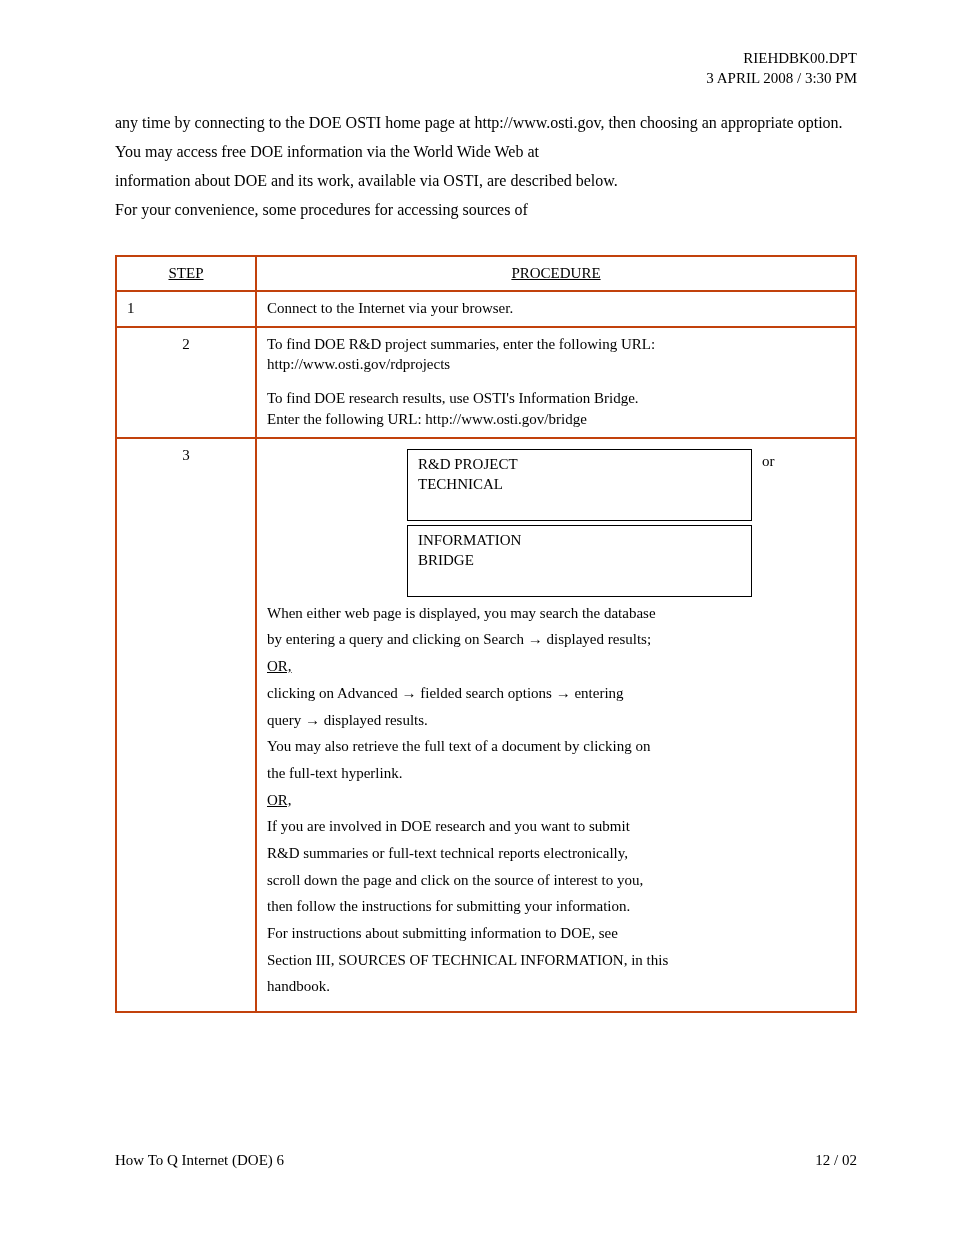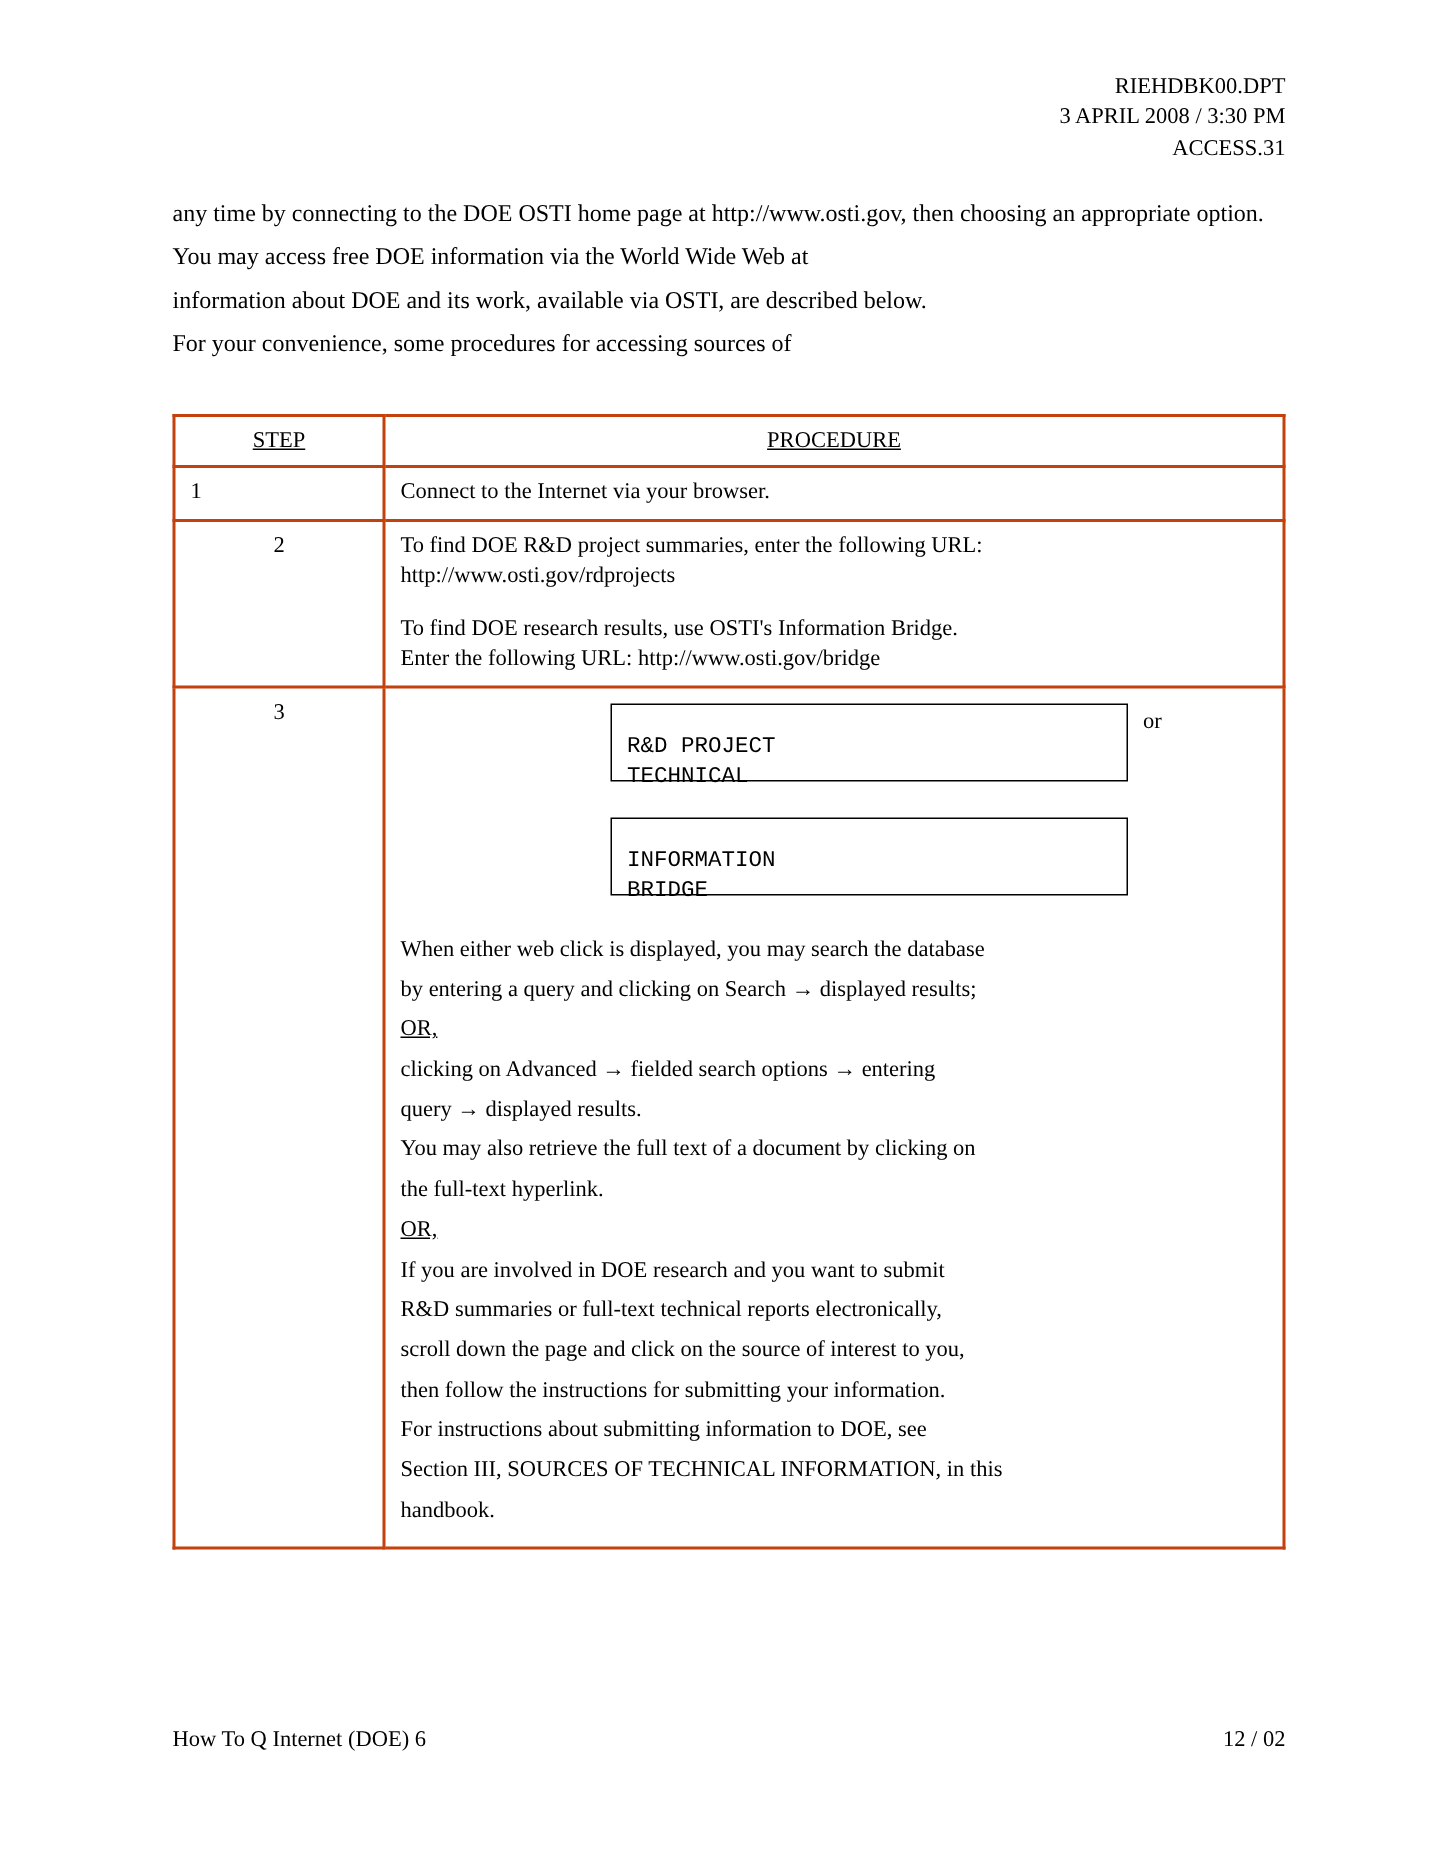"ACCESS.31" div { html: <div>ACCESS.31</div> -> none }
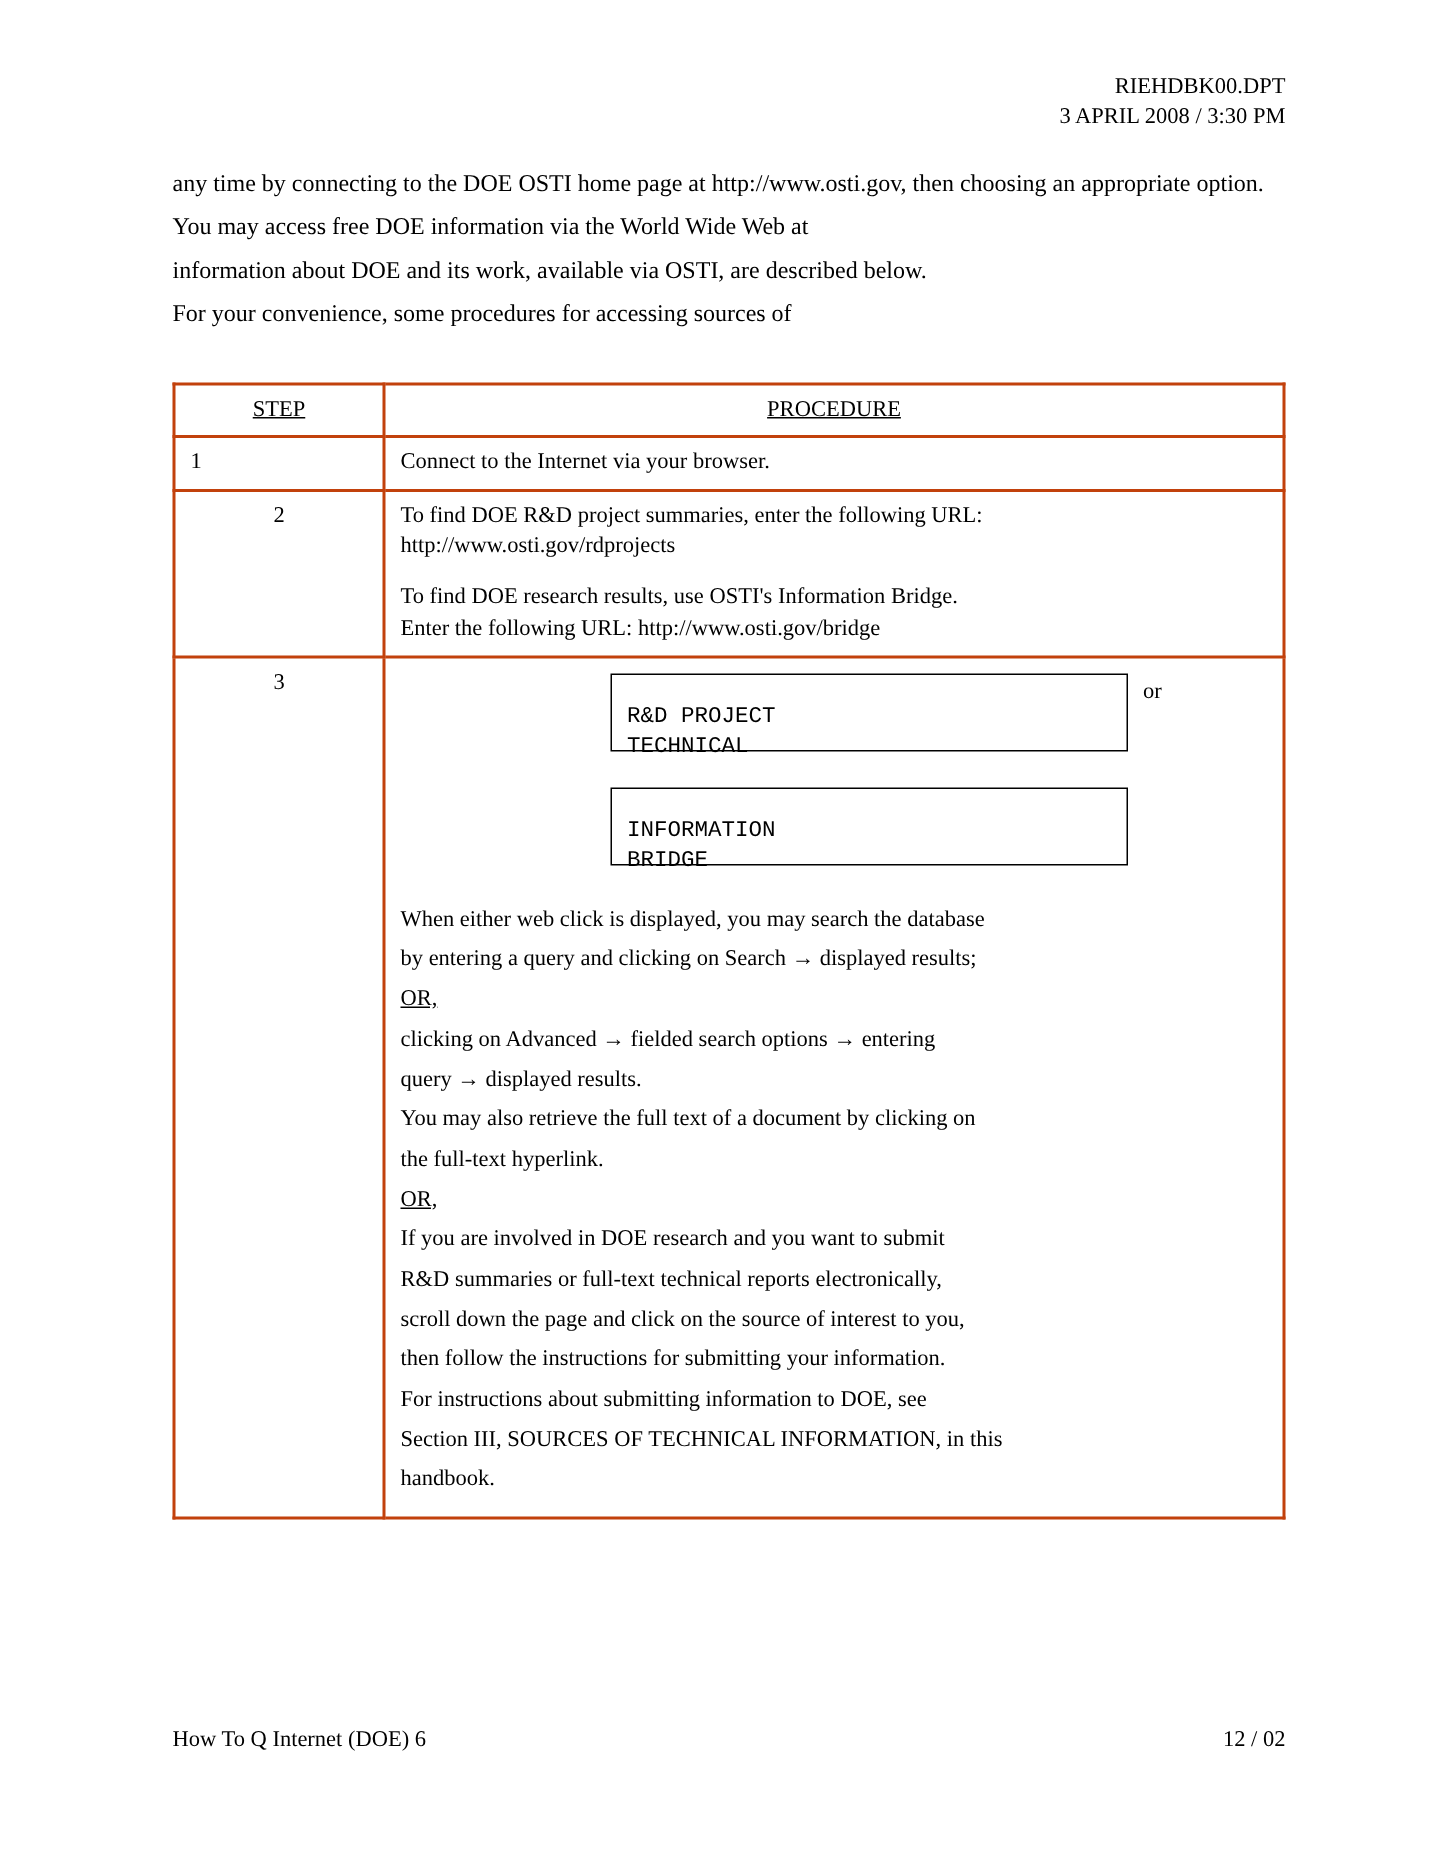"R&D PROJECT" .navbox { font-family: Liberation Mono, monospace -> none; height: 52px -> 72px; padding: 18px 10px 6px 10px -> 4px 10px 6px 10px }
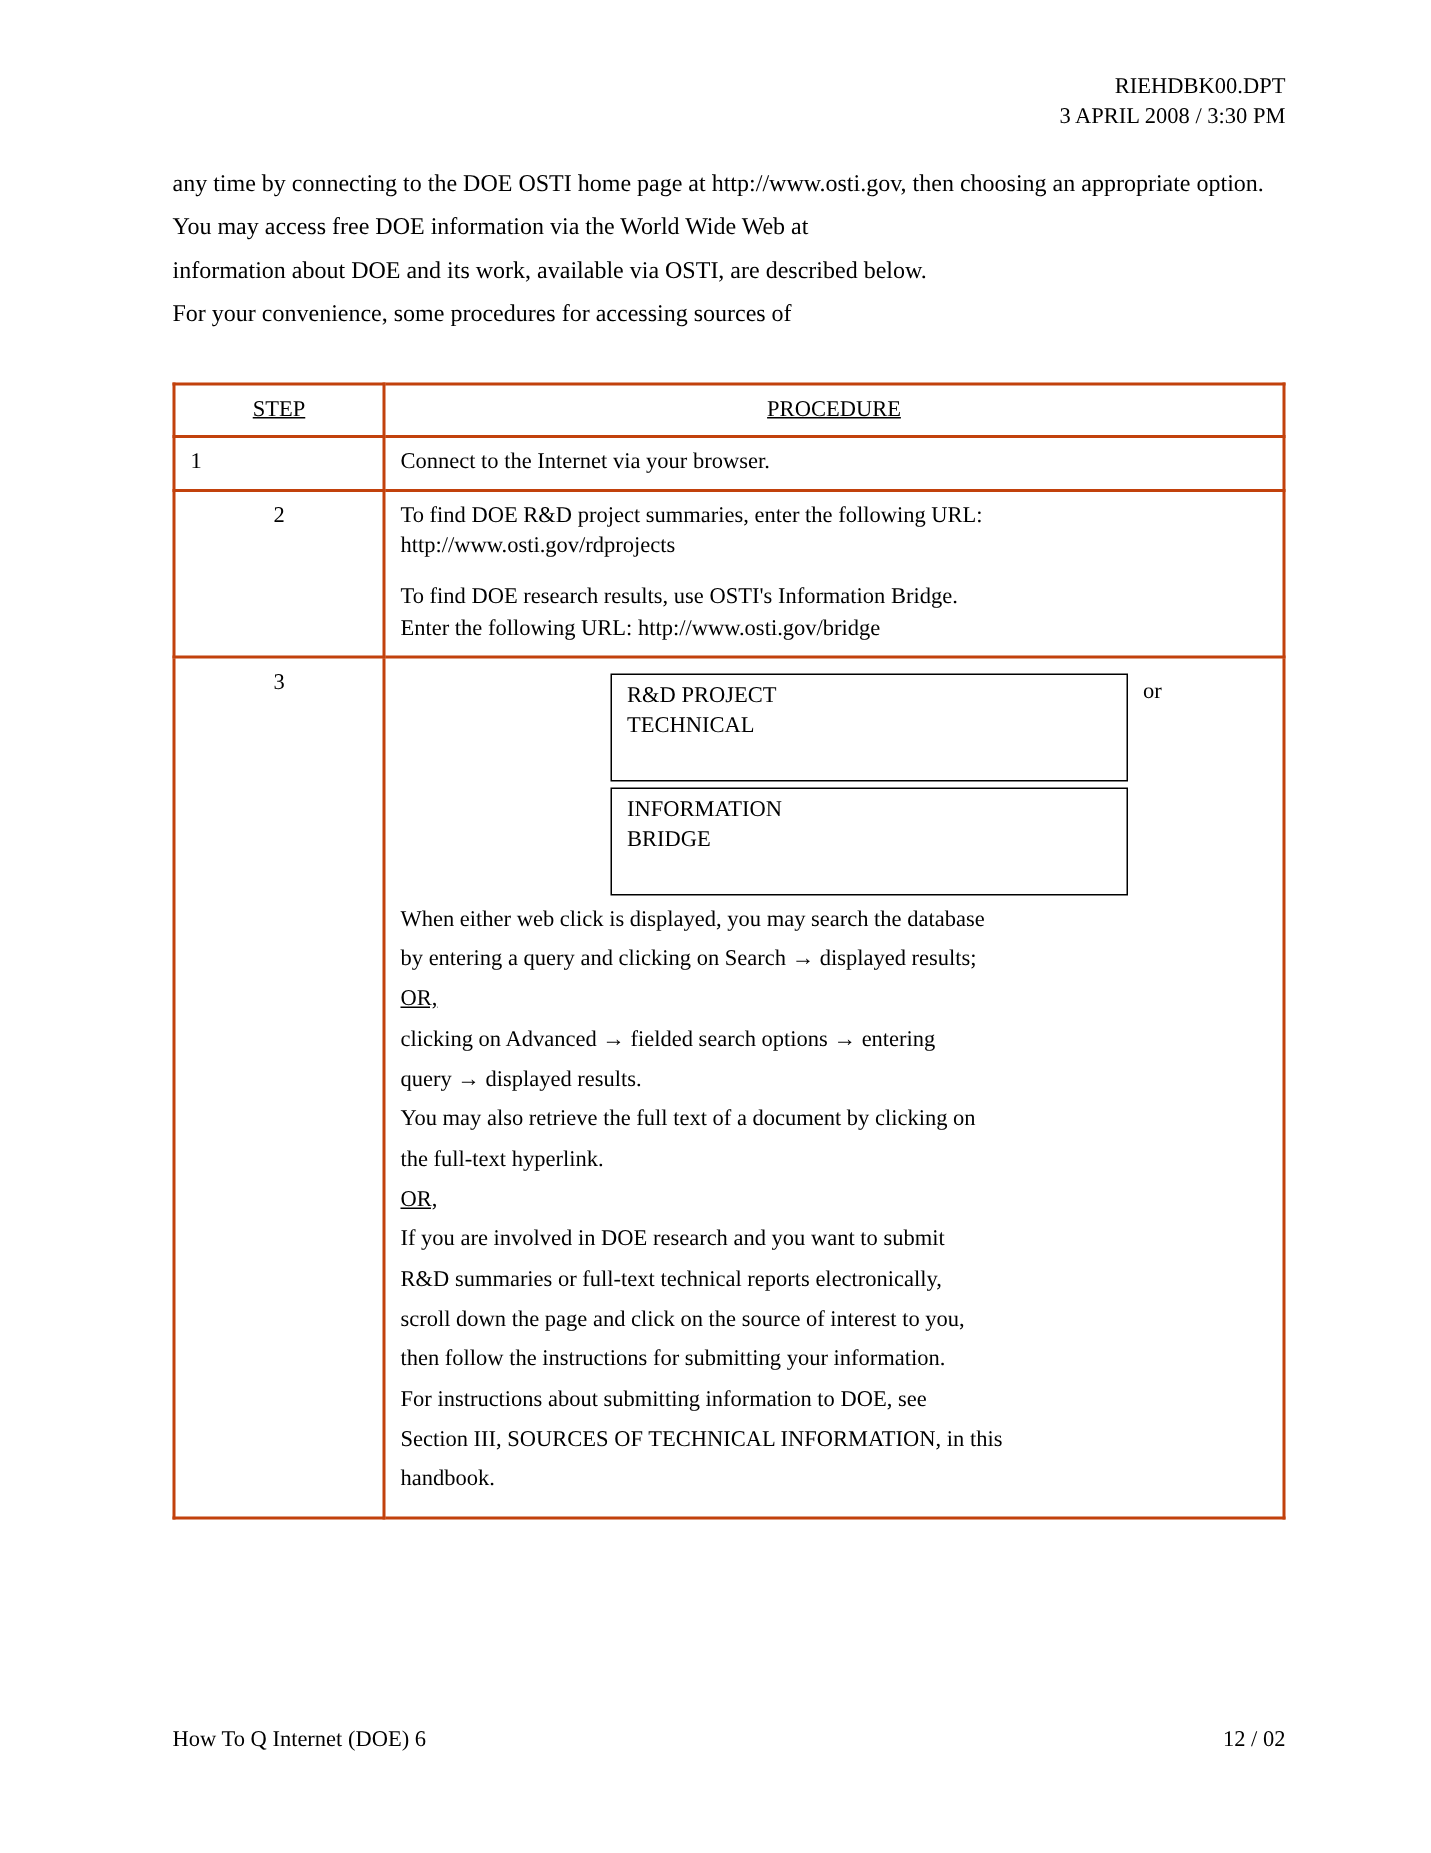"When either web click is" p { text: click -> page }
